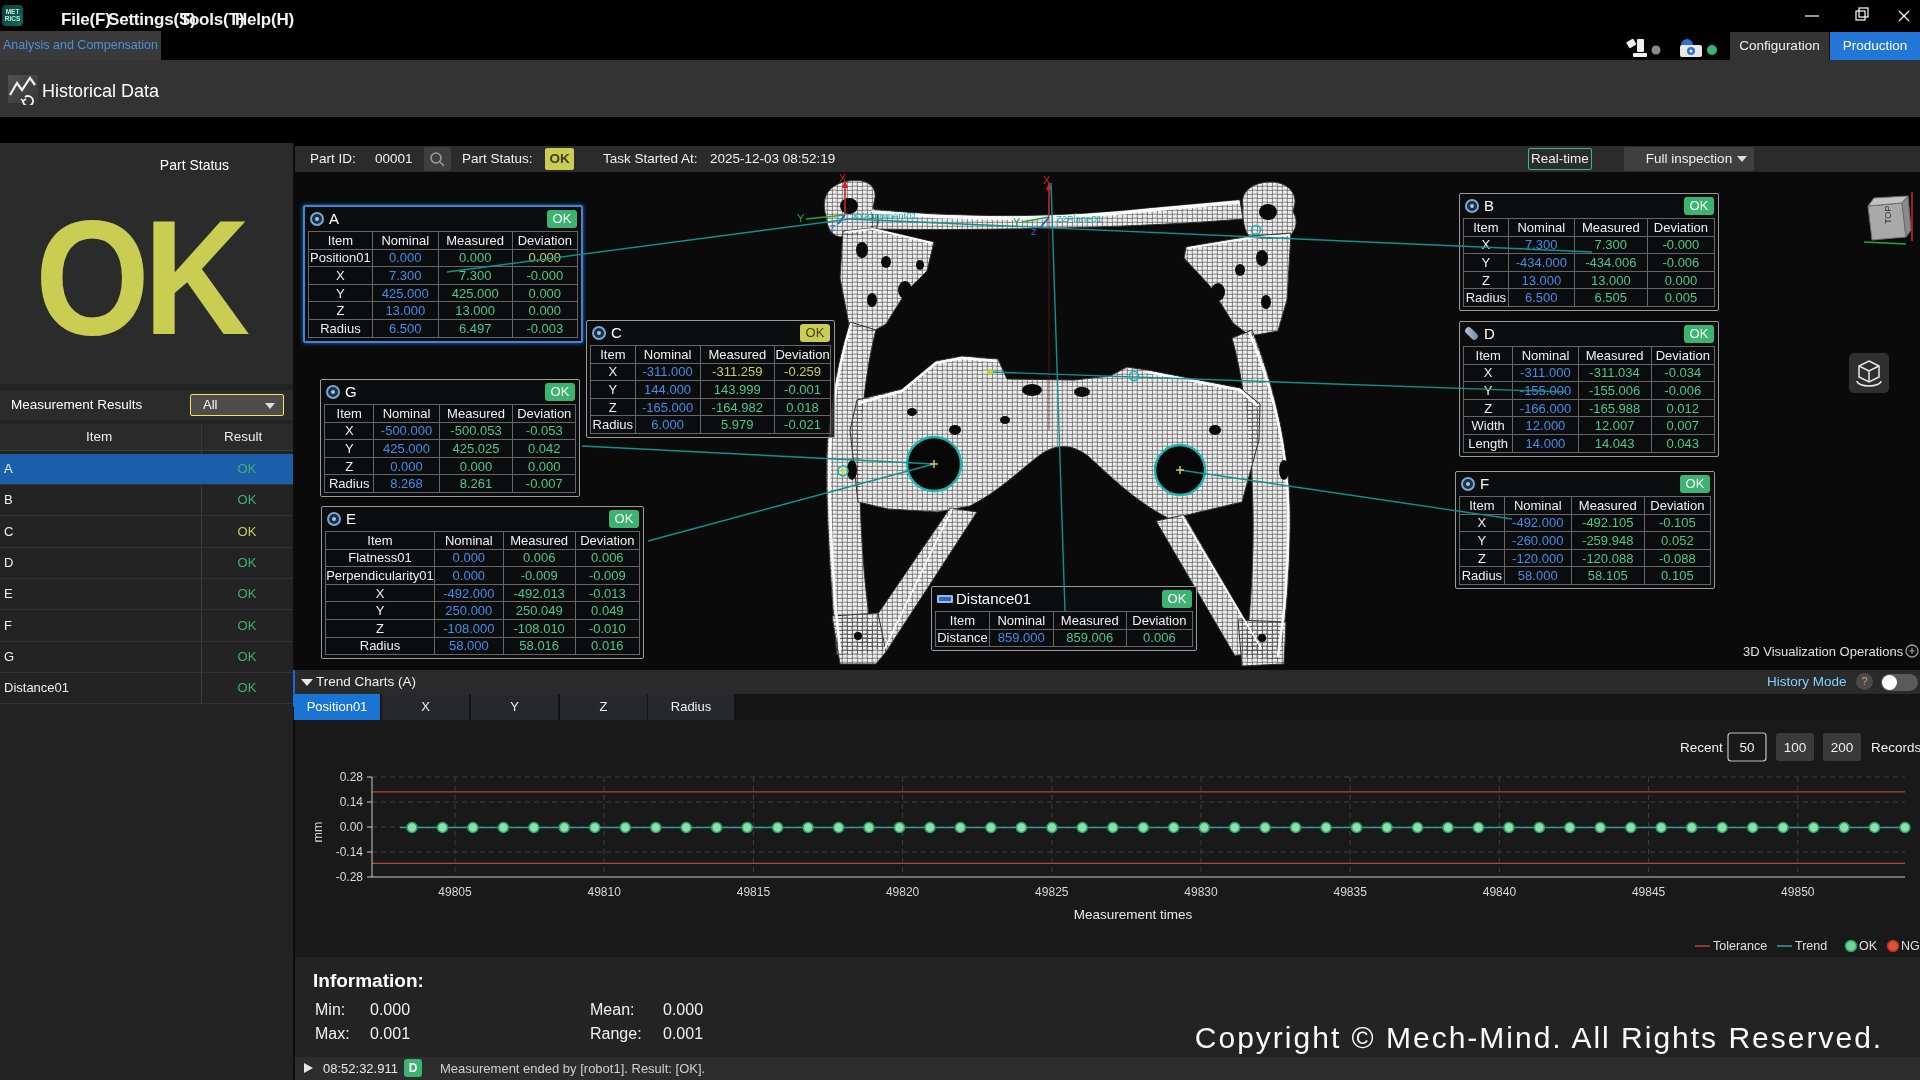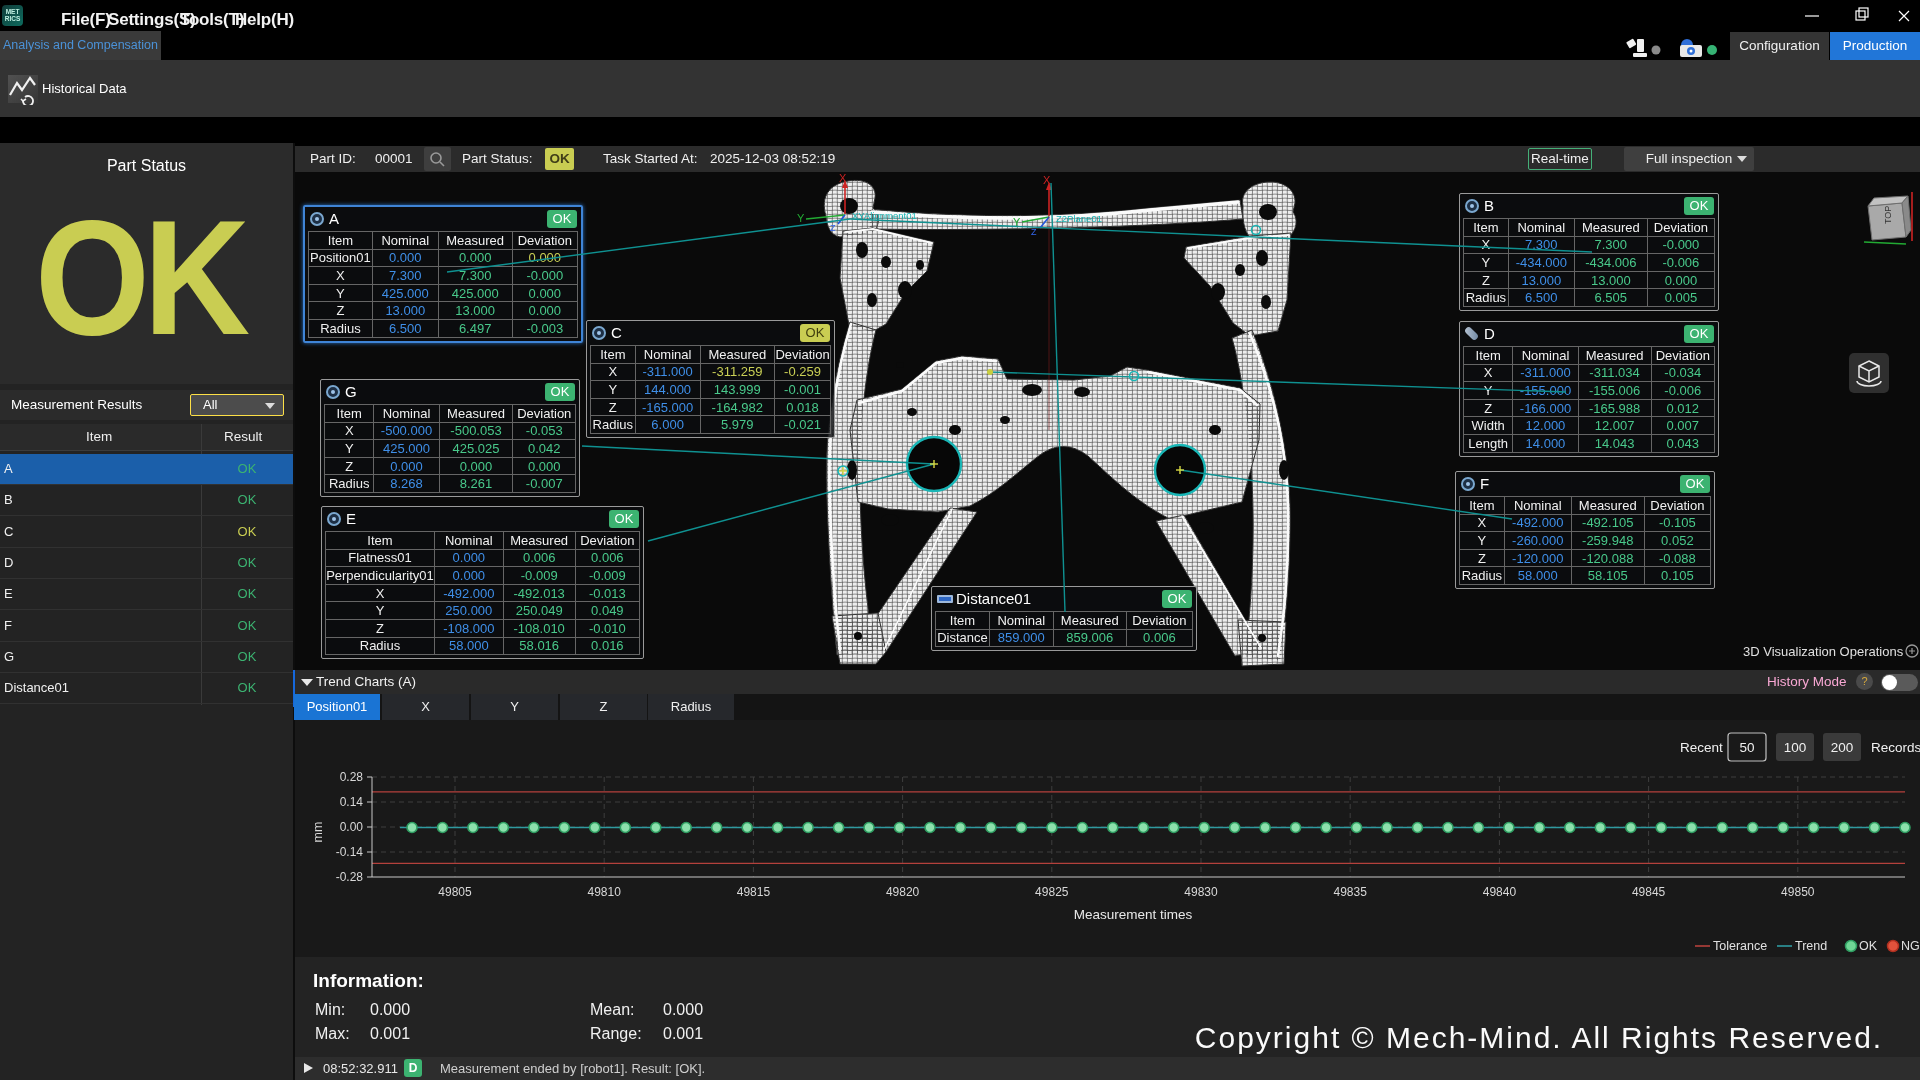"Historical Data" #histtext { font-size: 13px -> 18px }
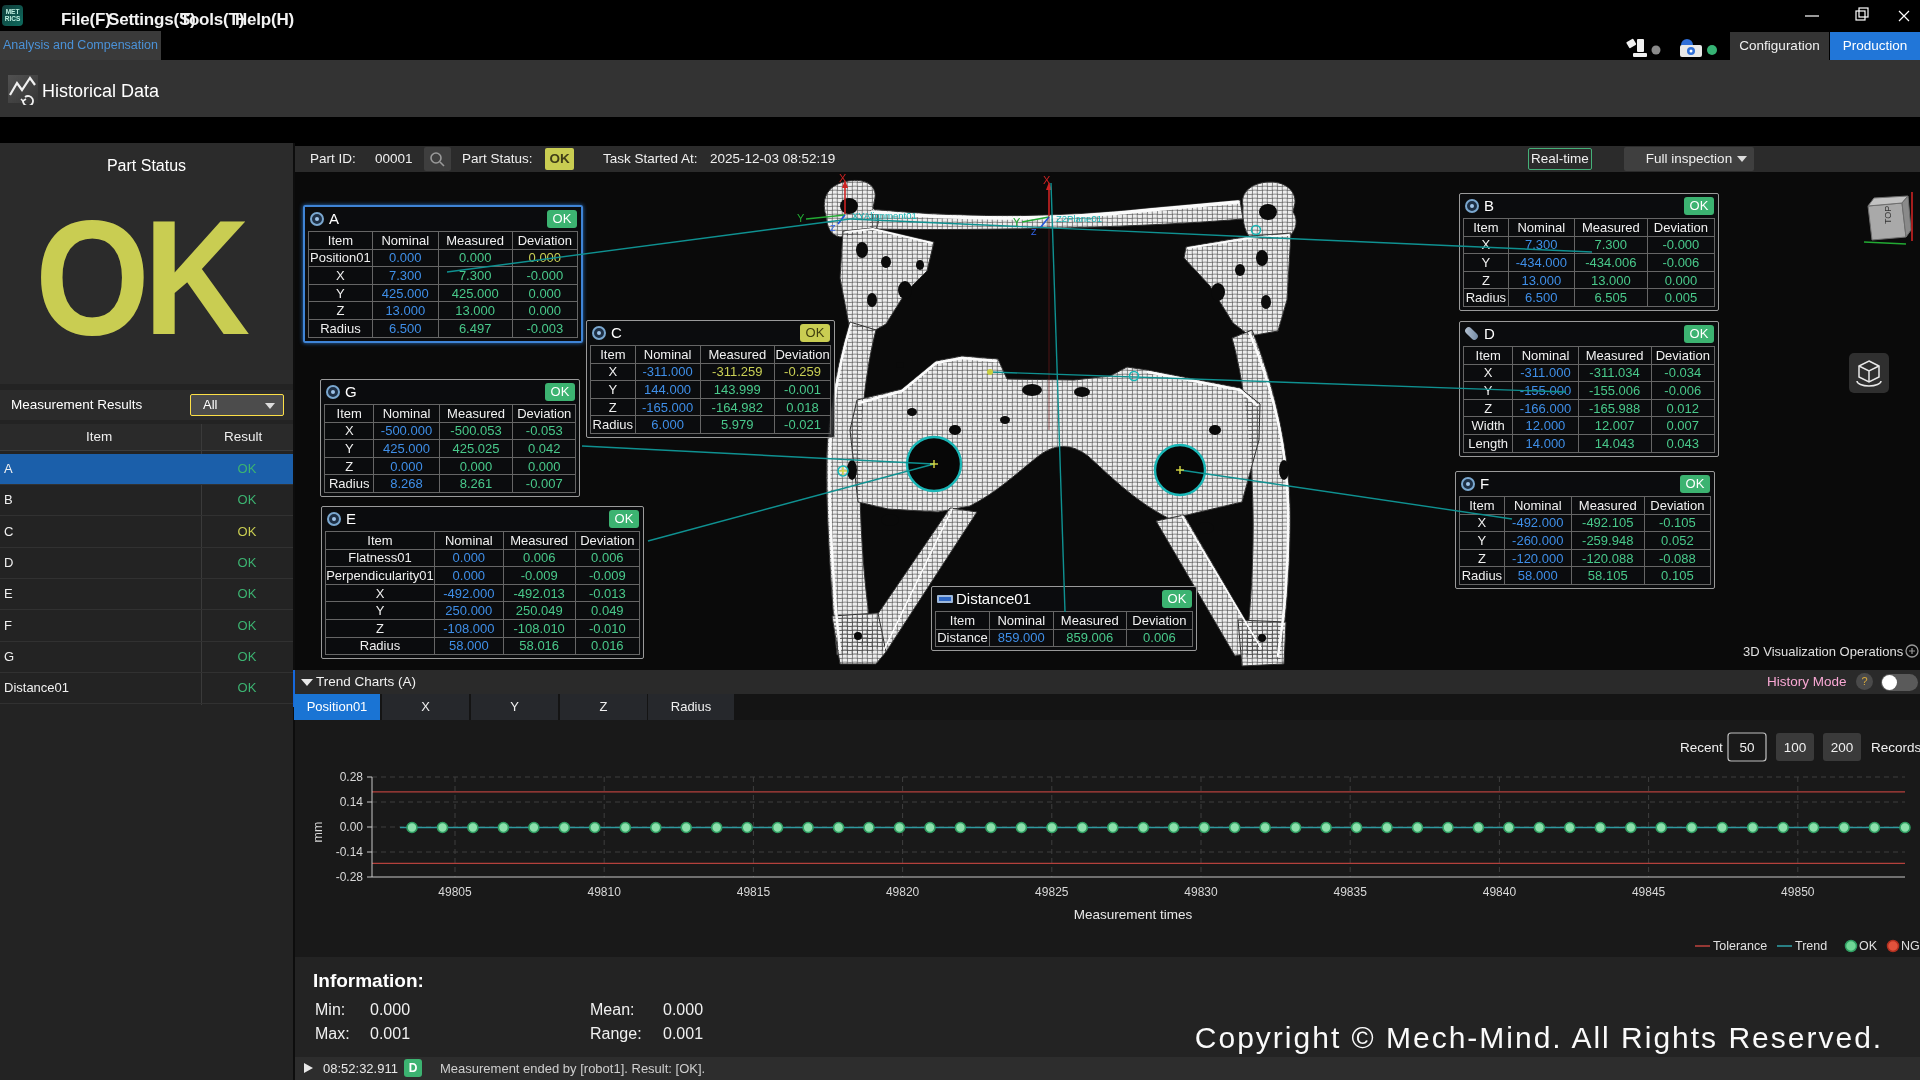"Part Status" #pstitle { font-size: 16px -> 14px; margin-left: none -> 48px }
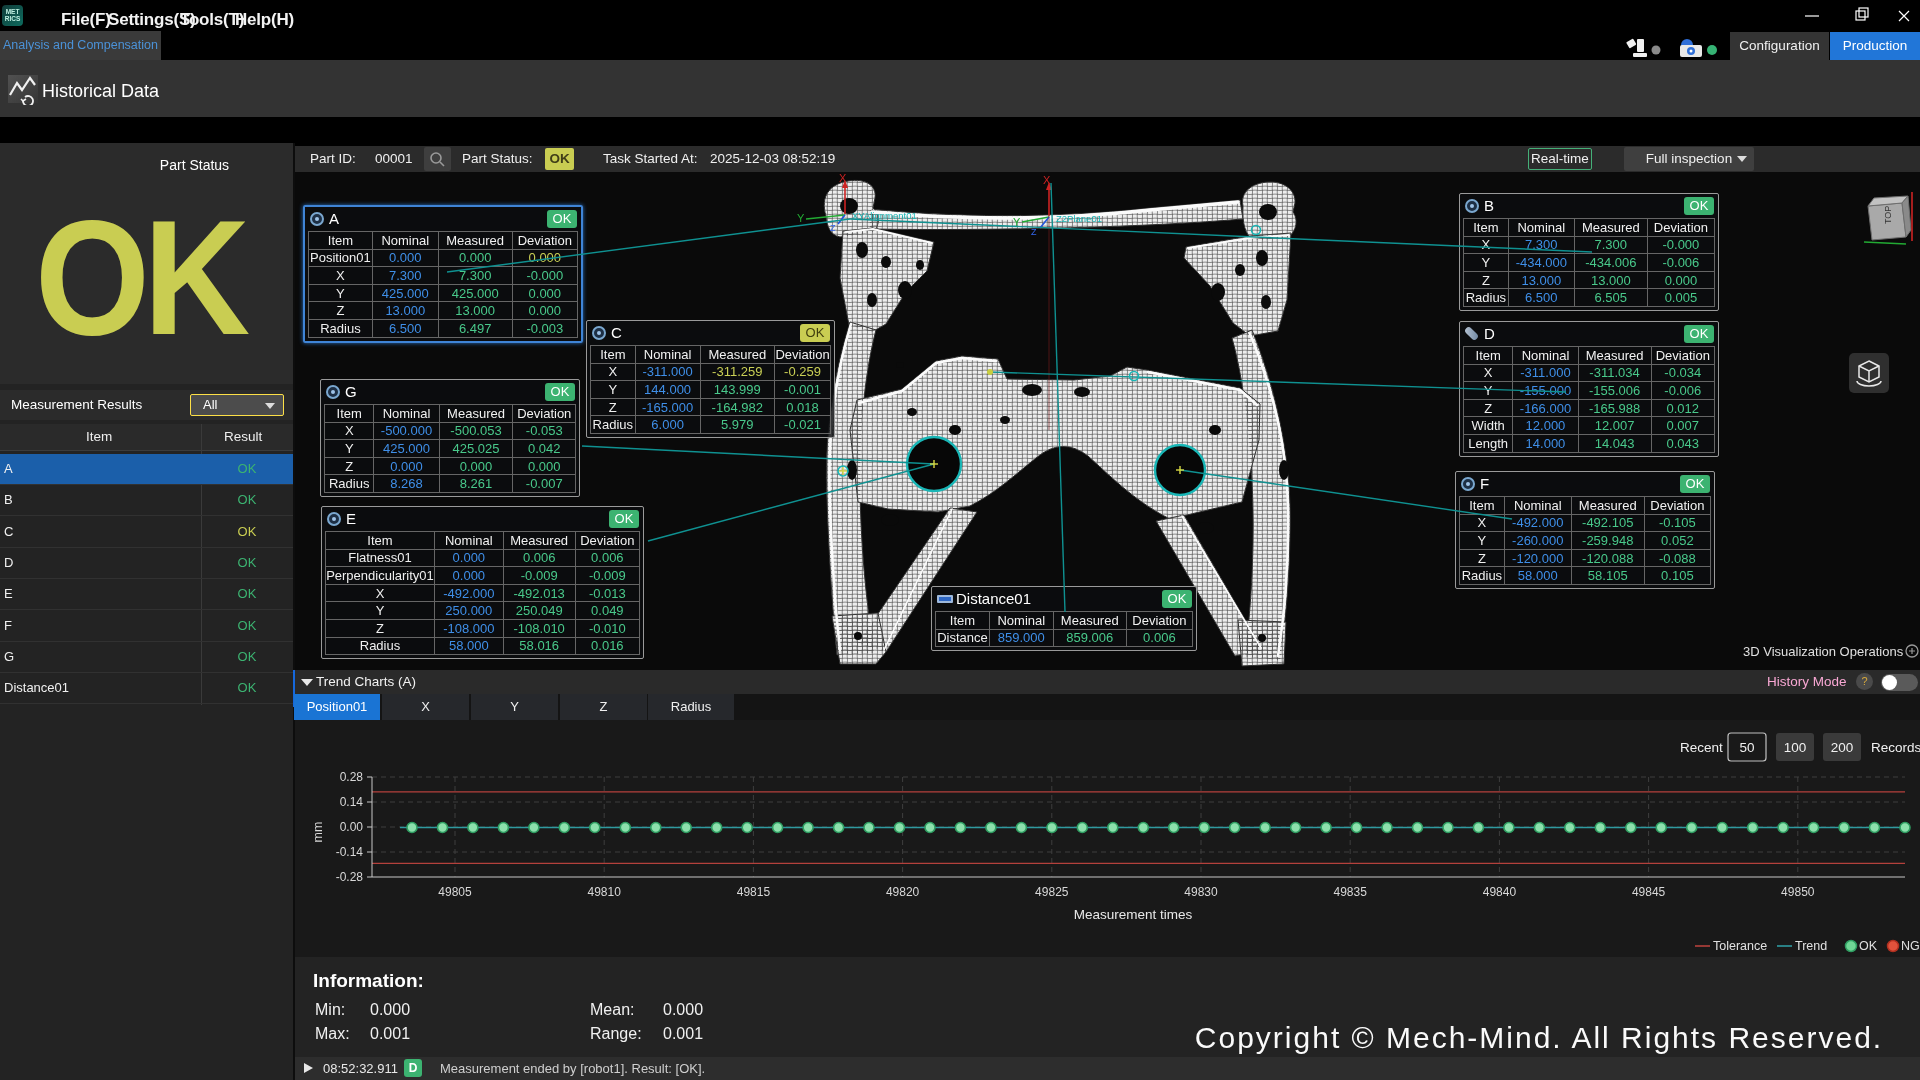"History Mode" #histmode { color: #f9a8d4 -> #7dd3fc }
